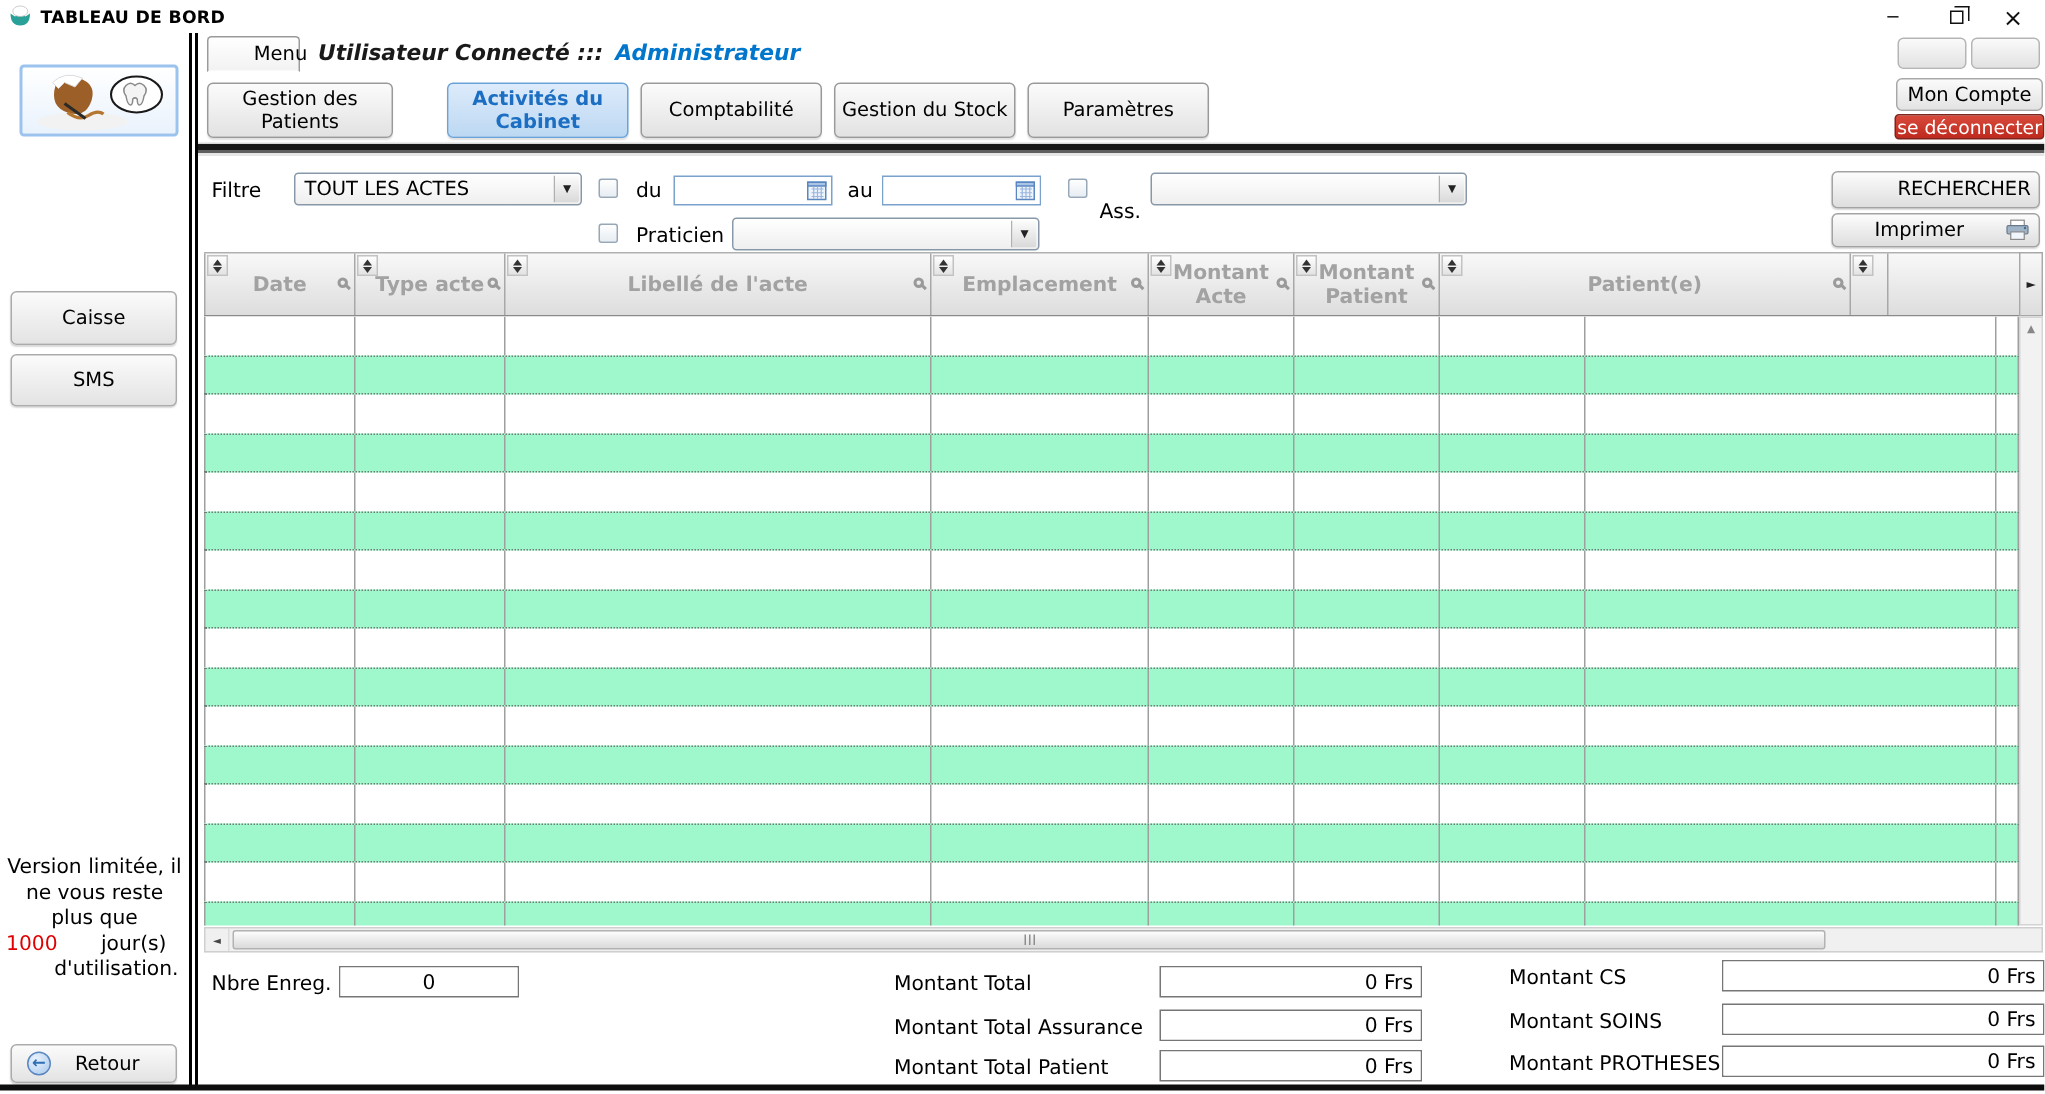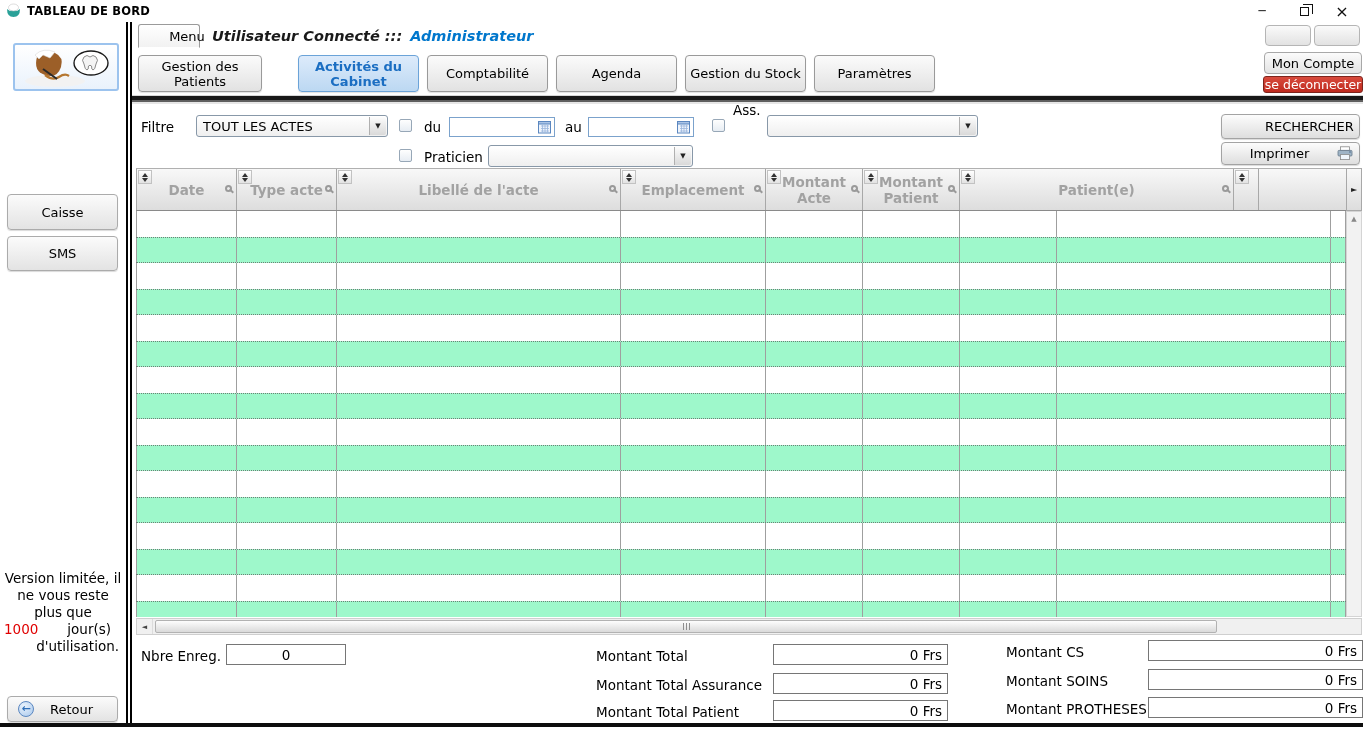"Agenda" div.nav-btn { html: <div> <span>Agenda</span> </div> -> none }
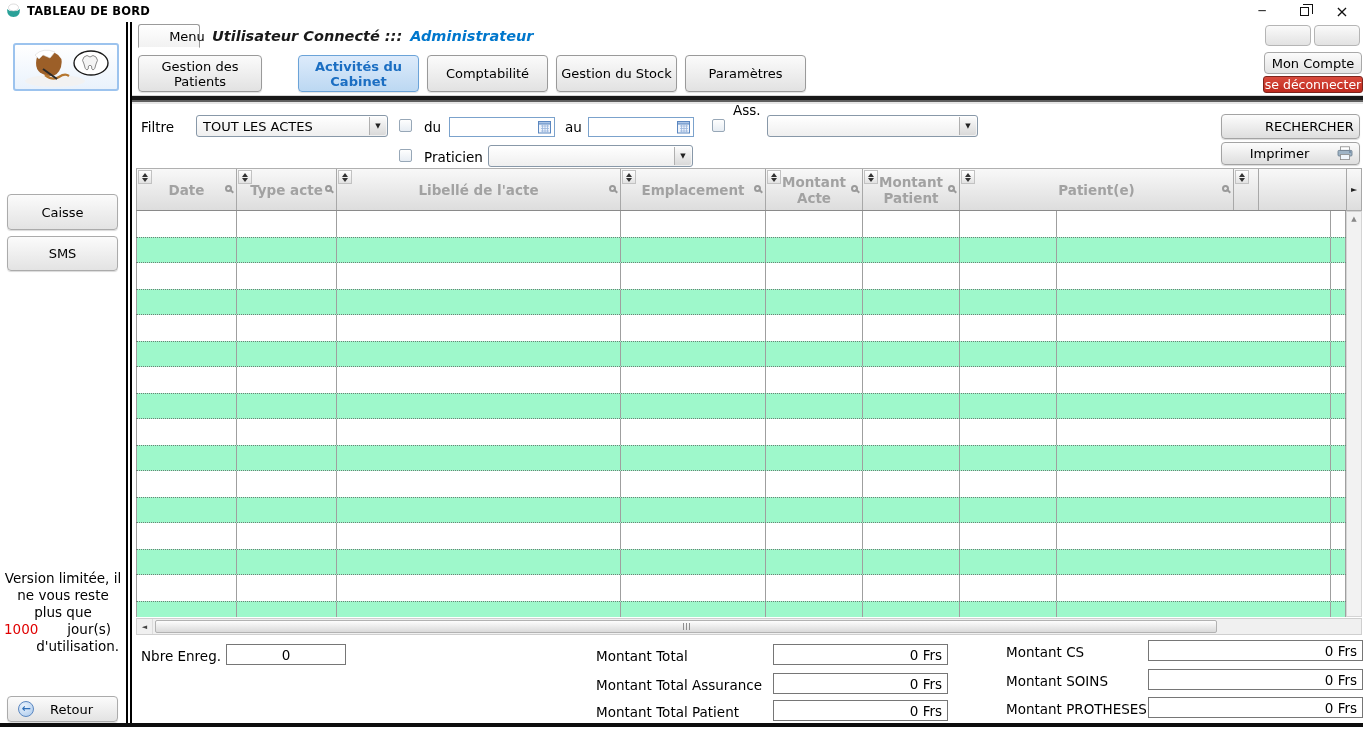"Ass." span.flabel { top: 80px -> 111px }
